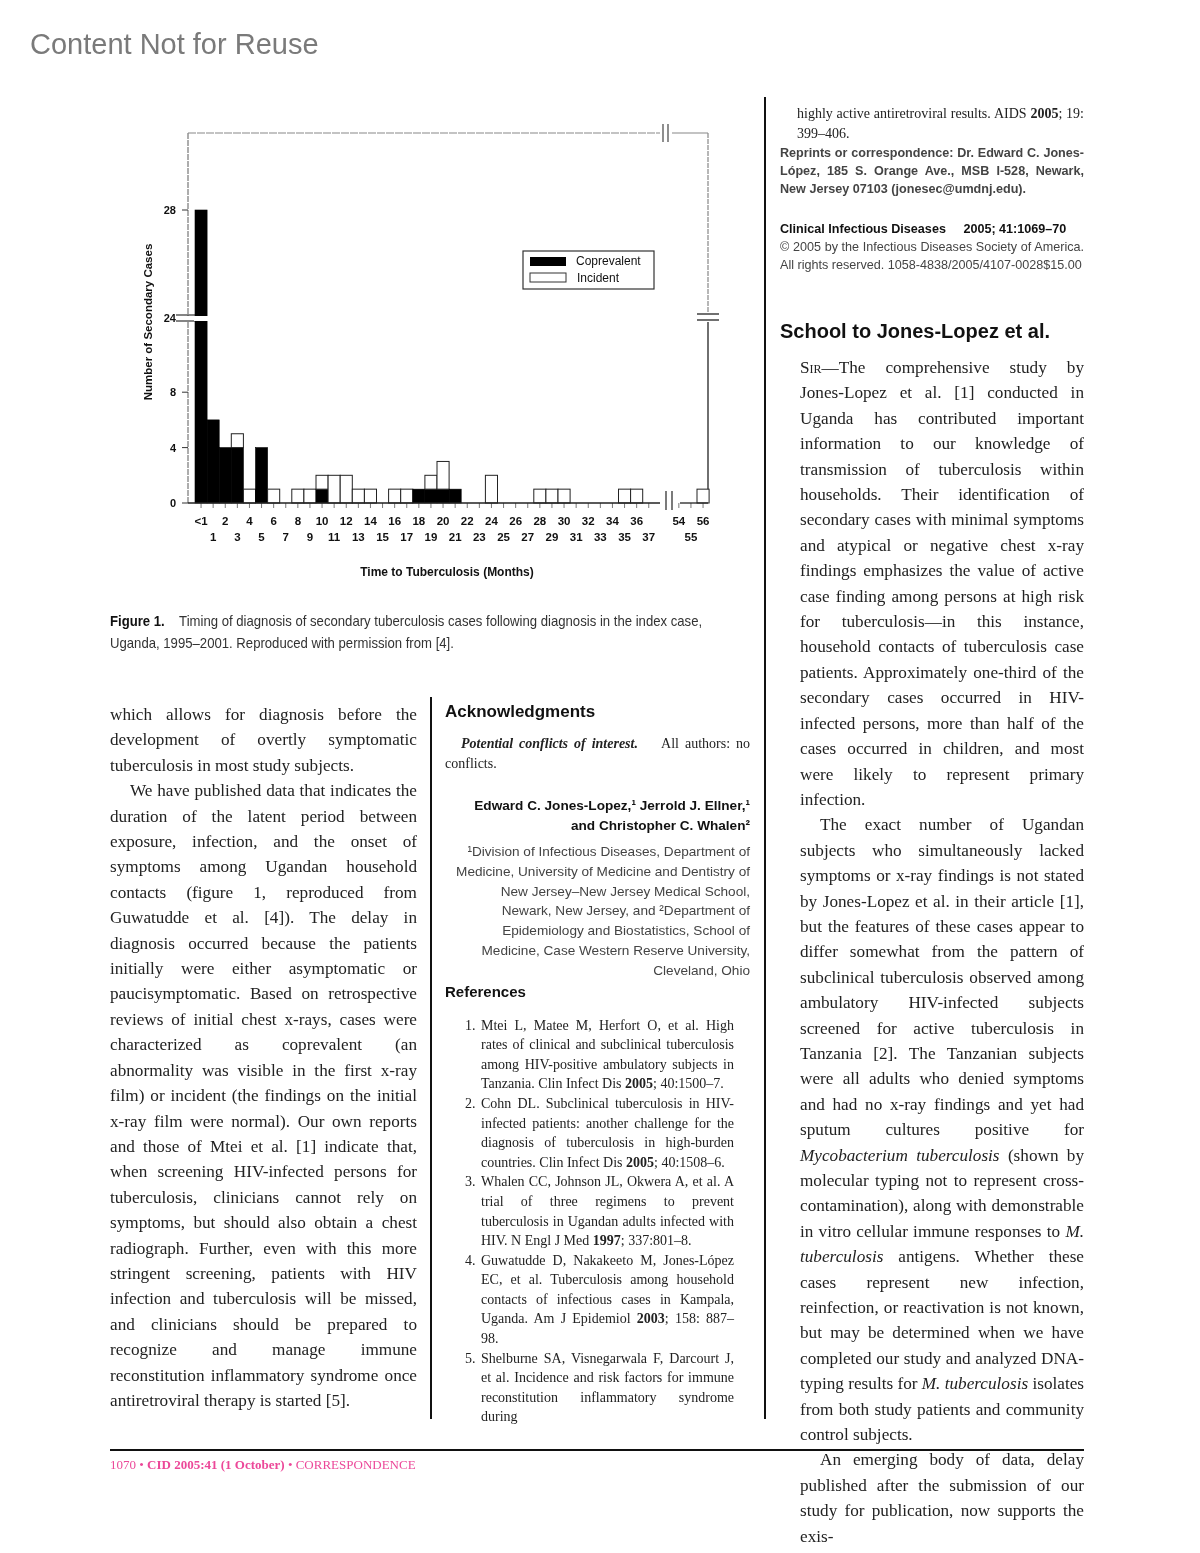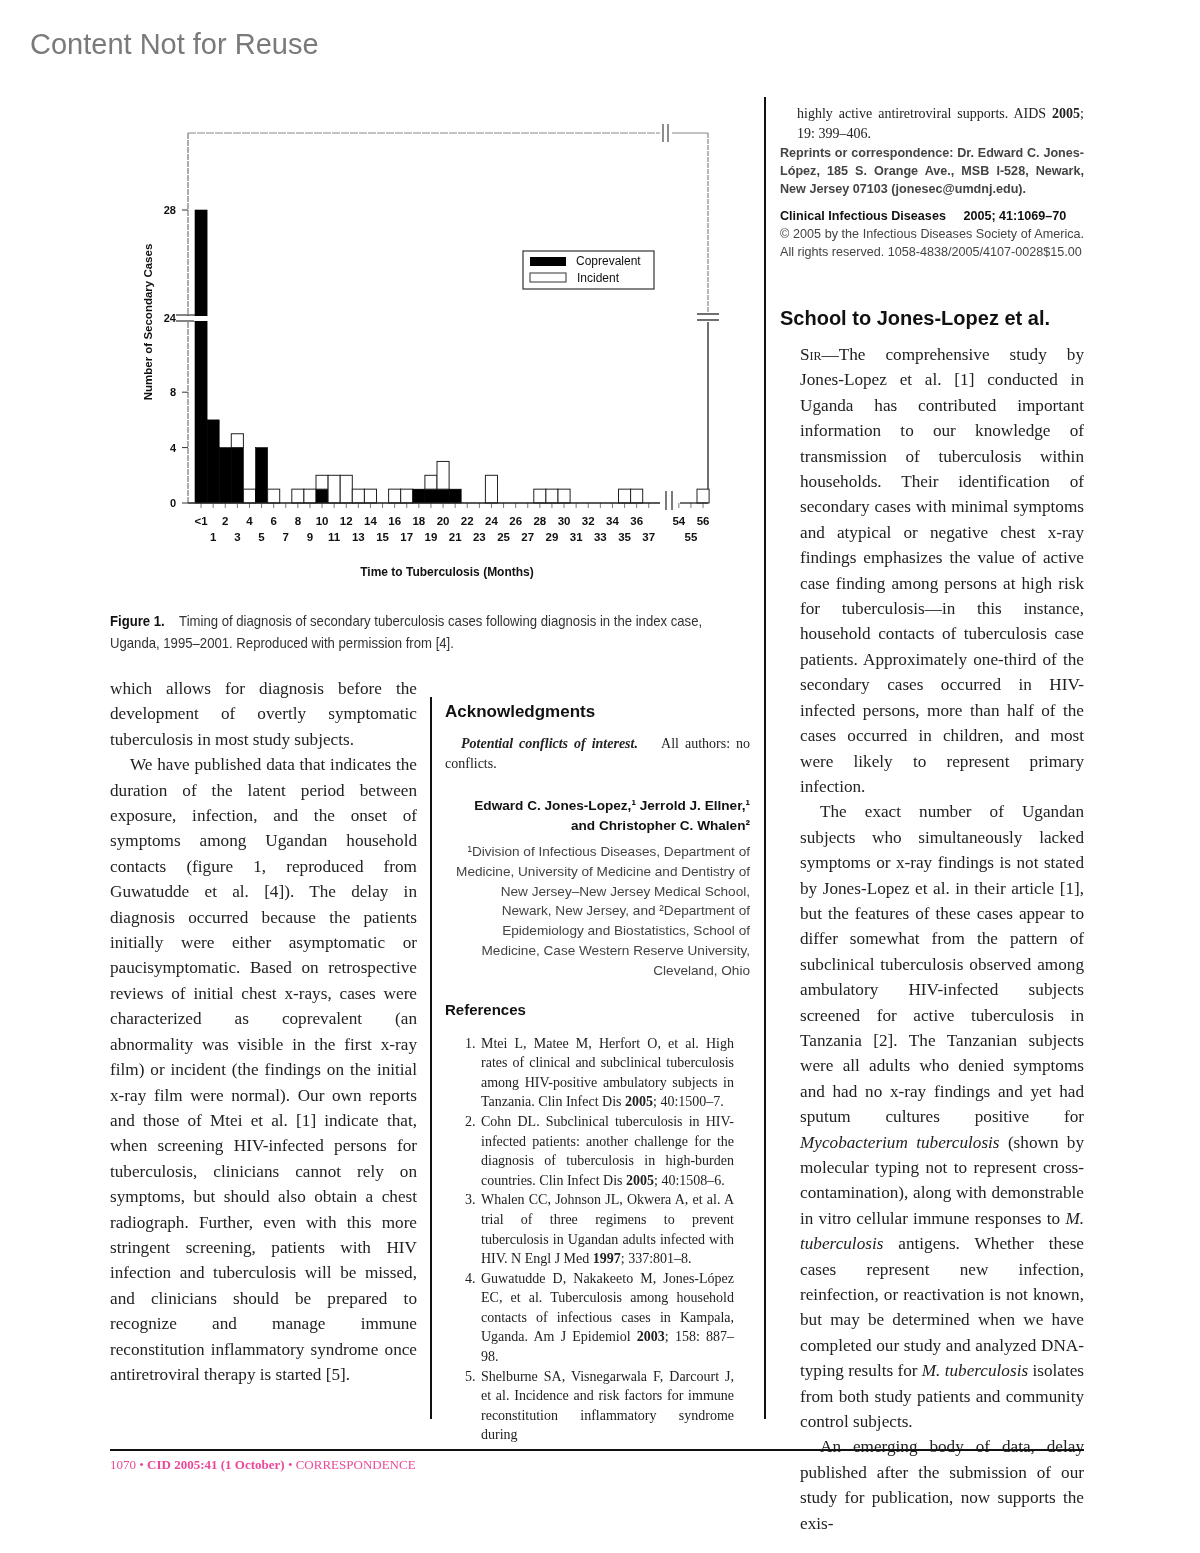"highly active antiretroviral supports." span { text: supports -> results }
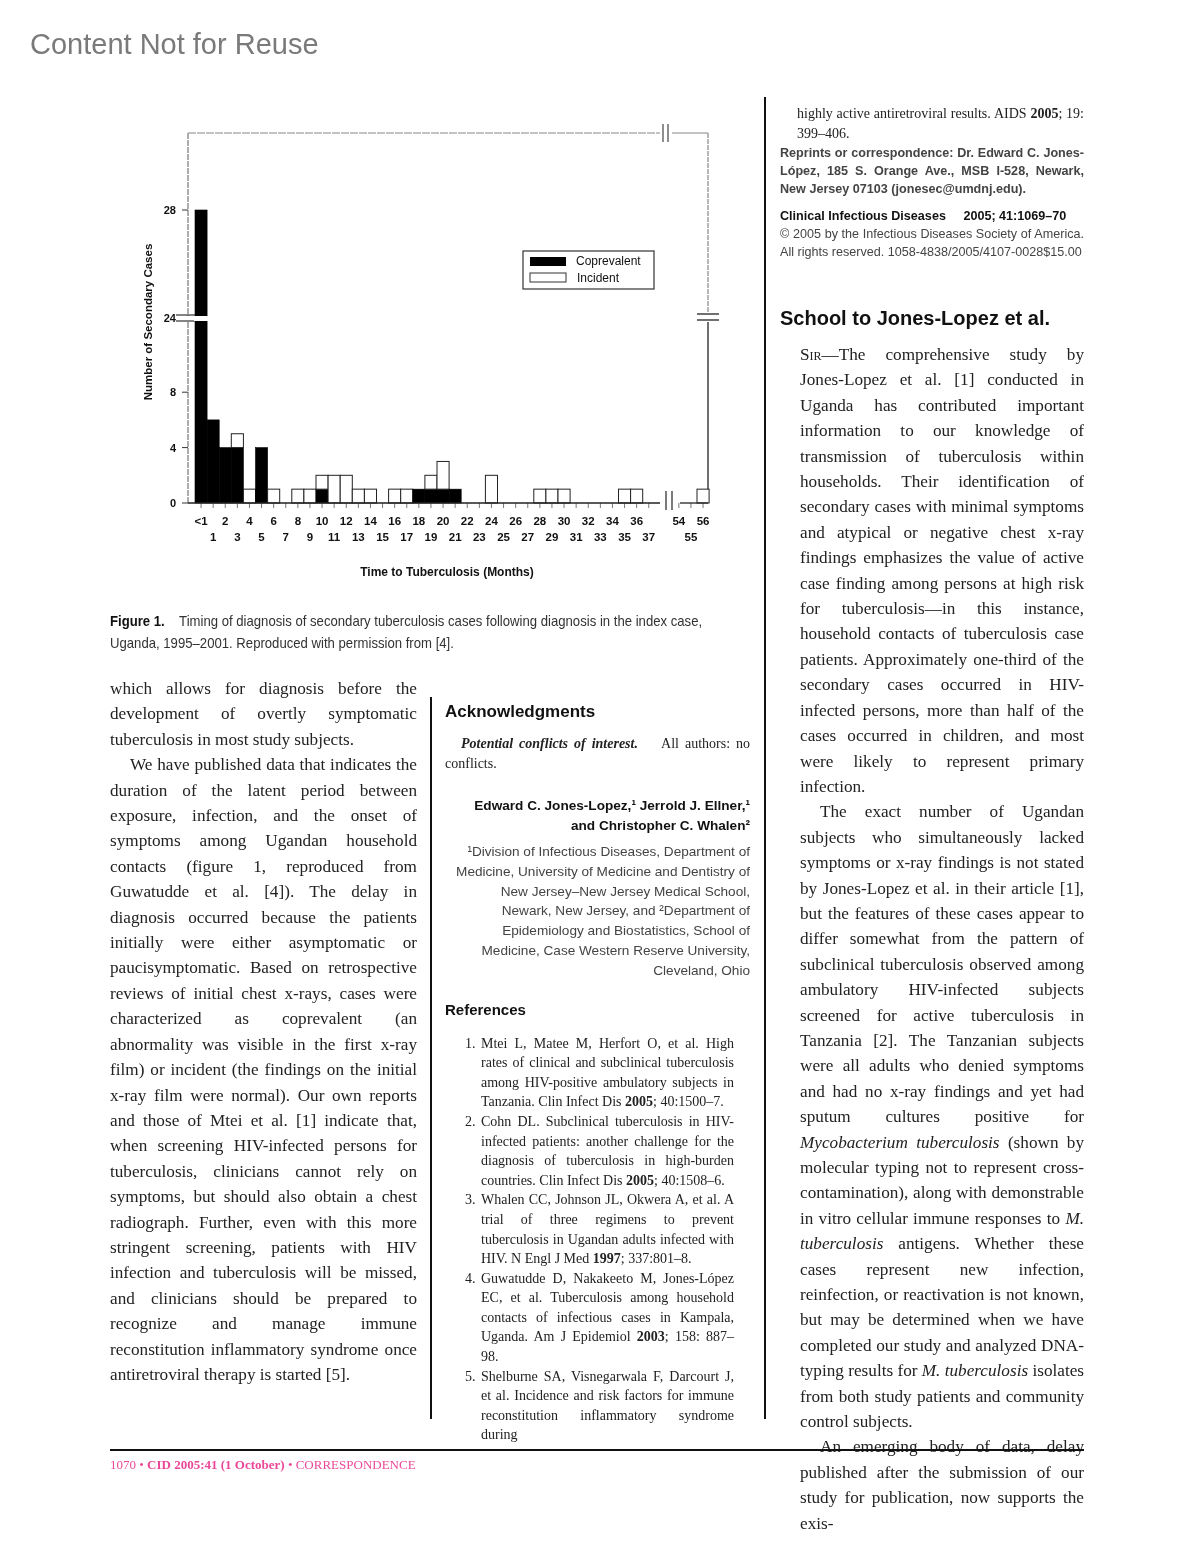"Clinical Infectious Diseases 2005;" div.small-sans { margin-top: 9px -> 22px }
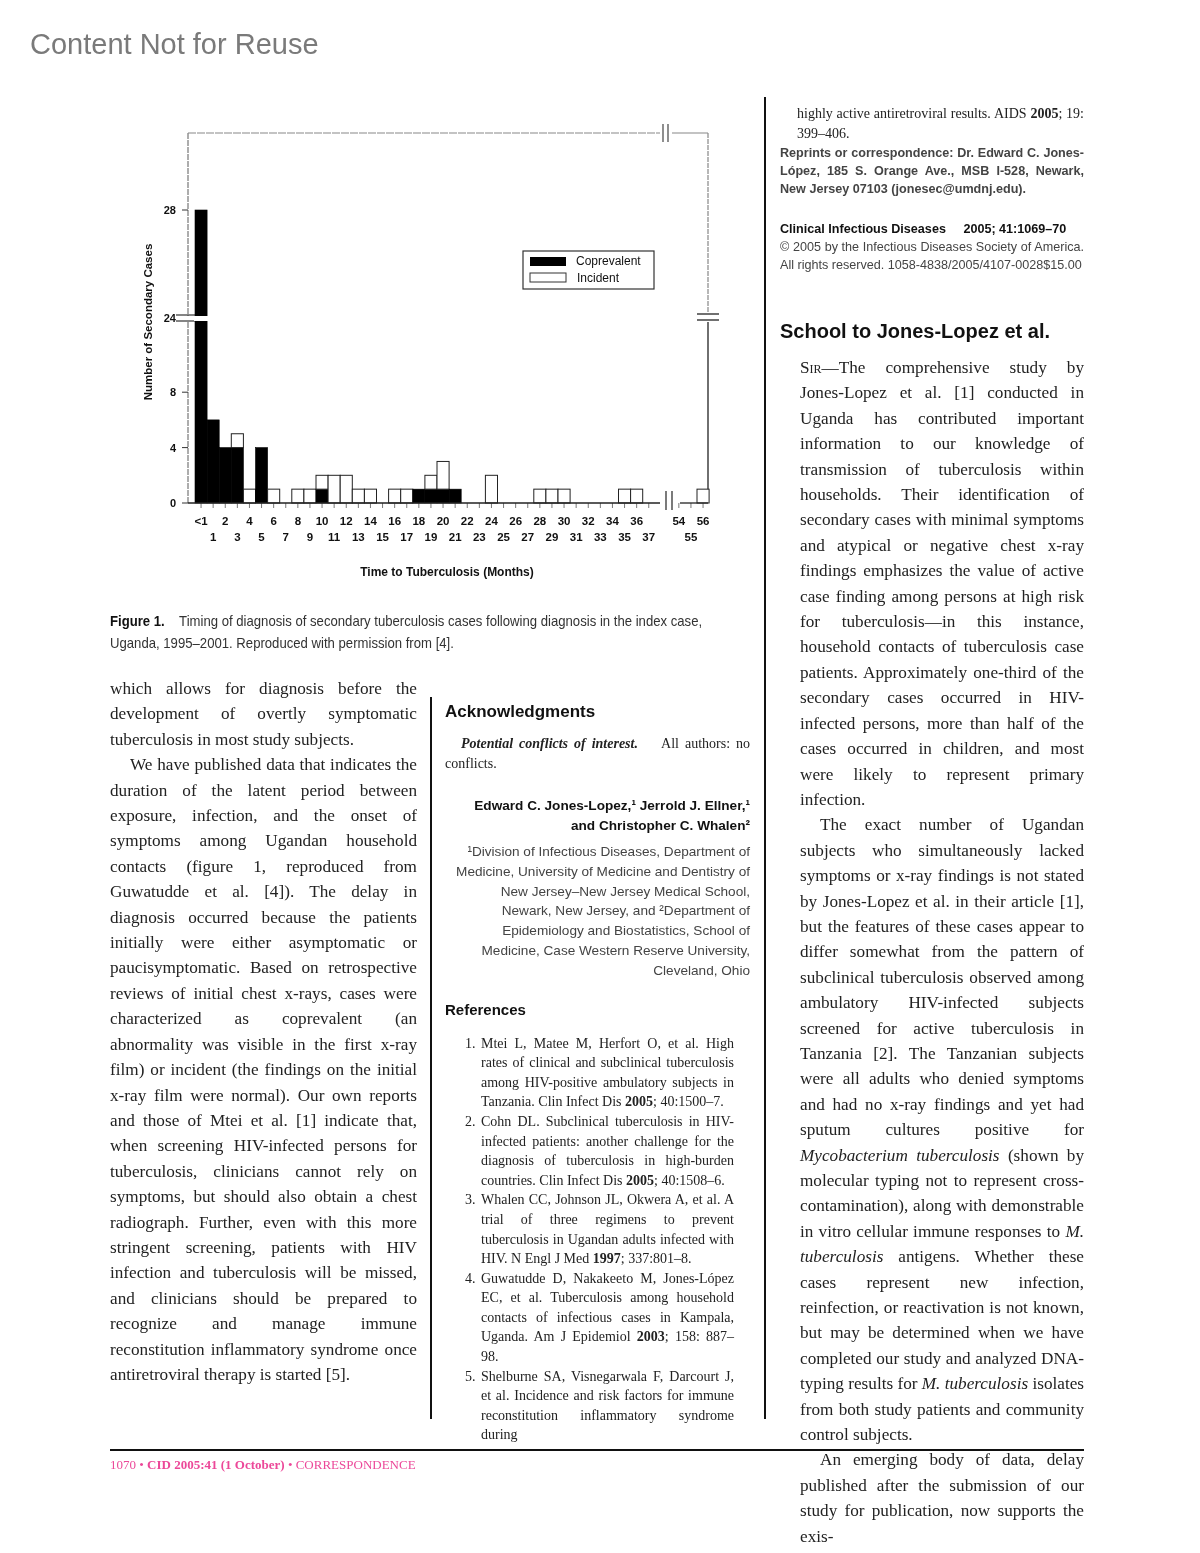"which allows for diagnosis before" div.abs { top: 676px -> 702px }
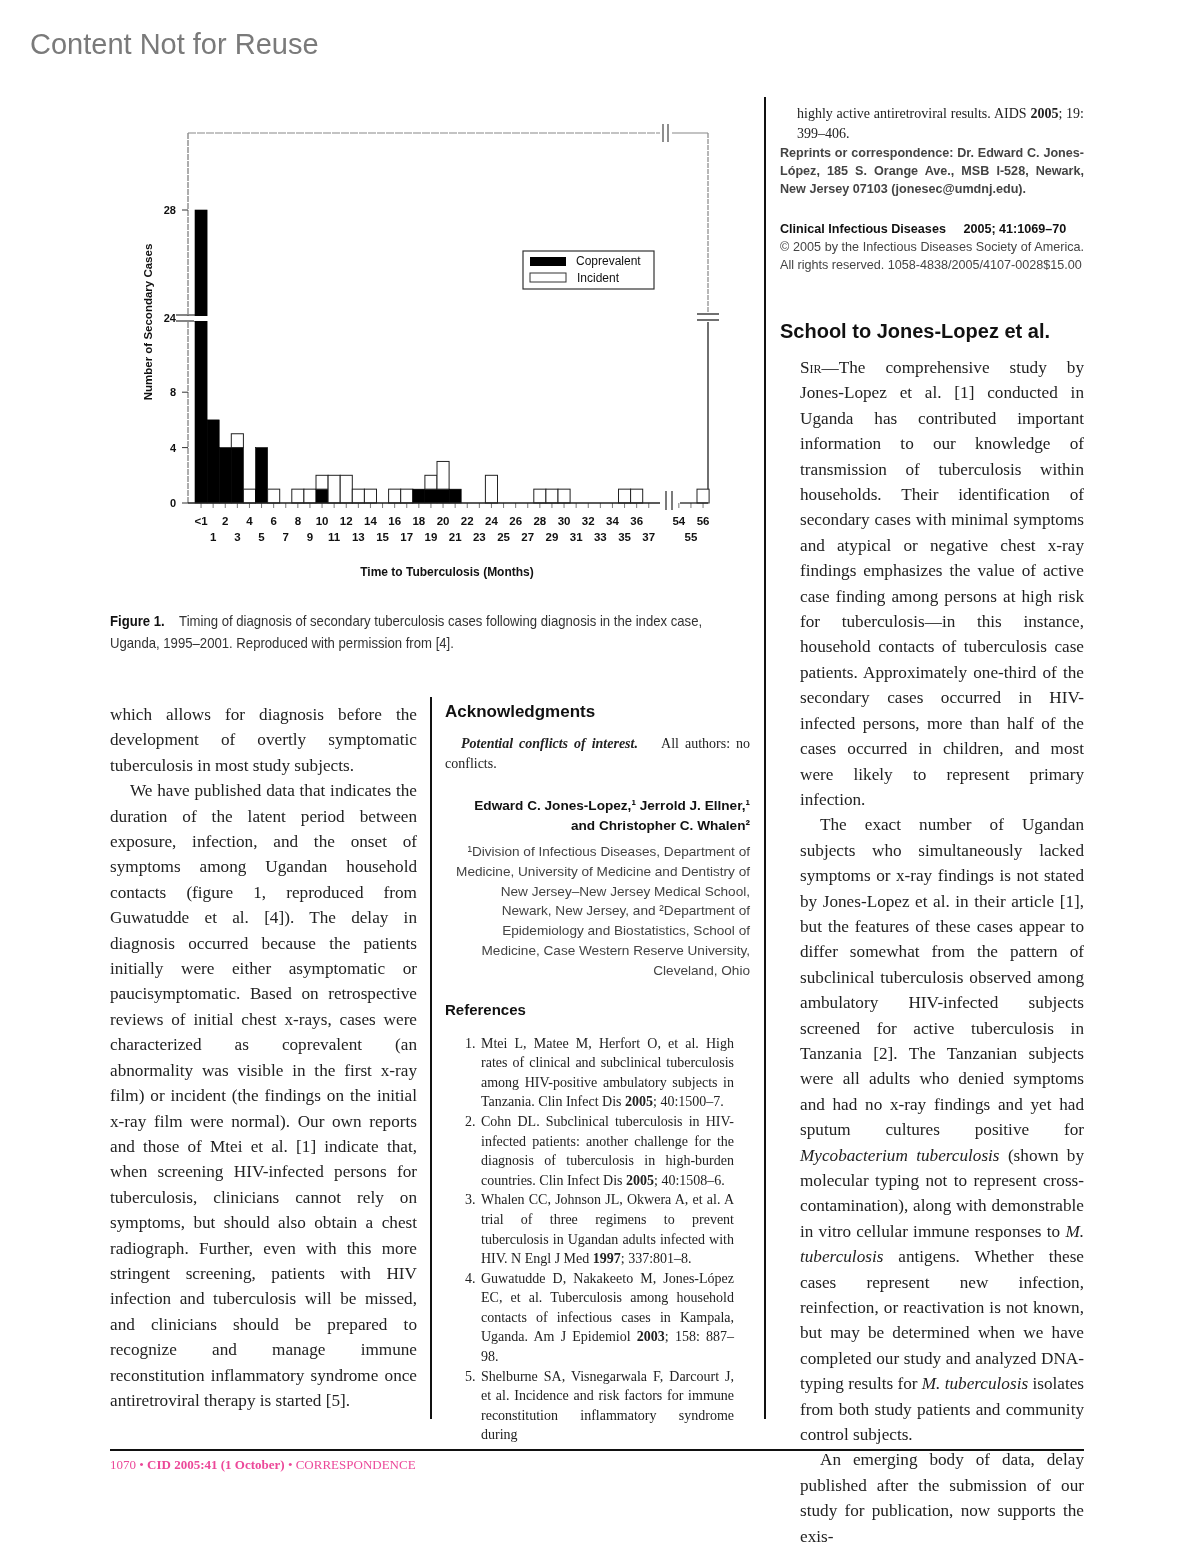"References" div.h-sans { margin-top: 20px -> 2px }
